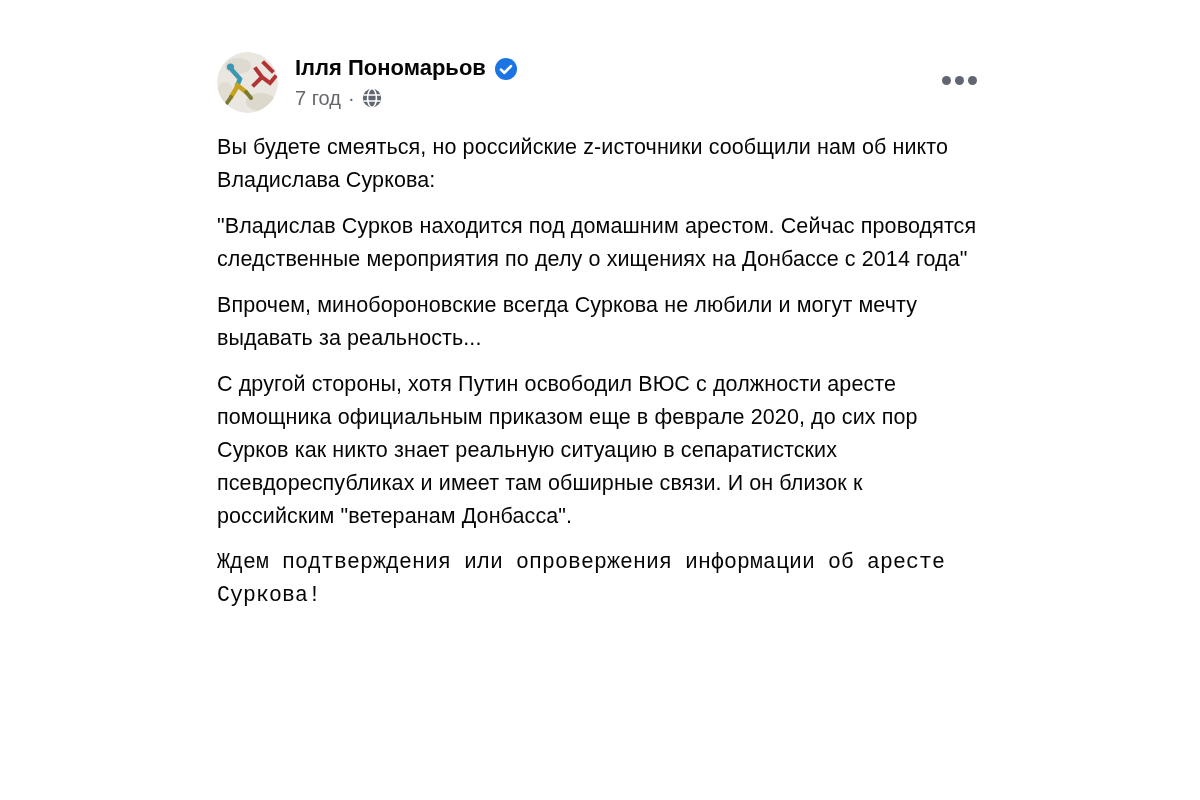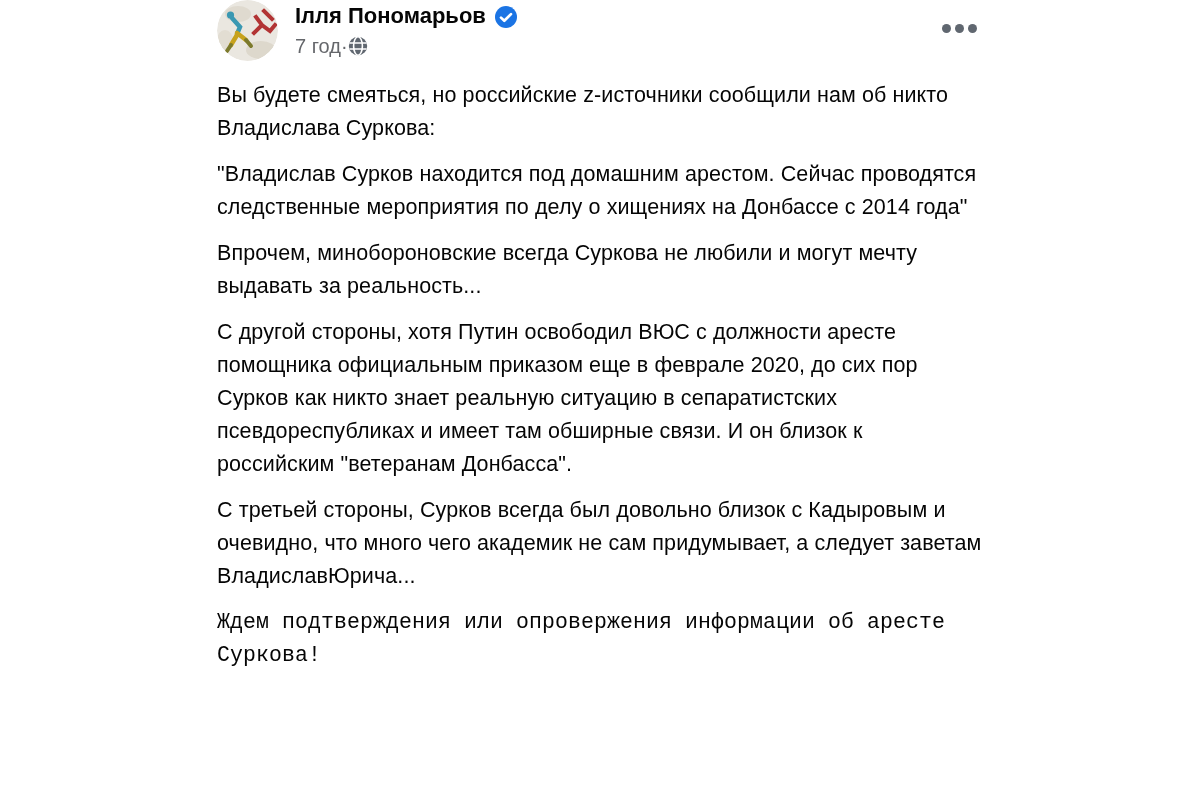"Ілля Пономарьов" .post { padding-top: none -> 52px }
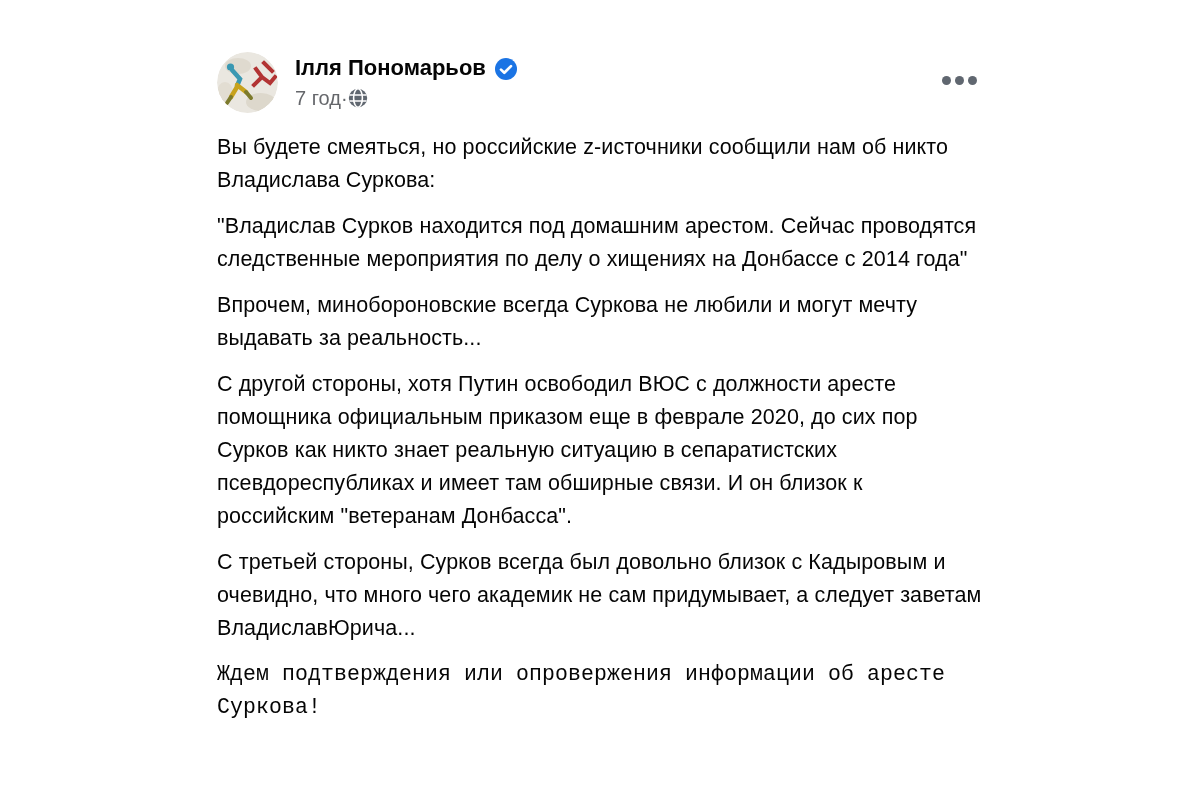"7 год" .meta-row { gap: none -> 7px }
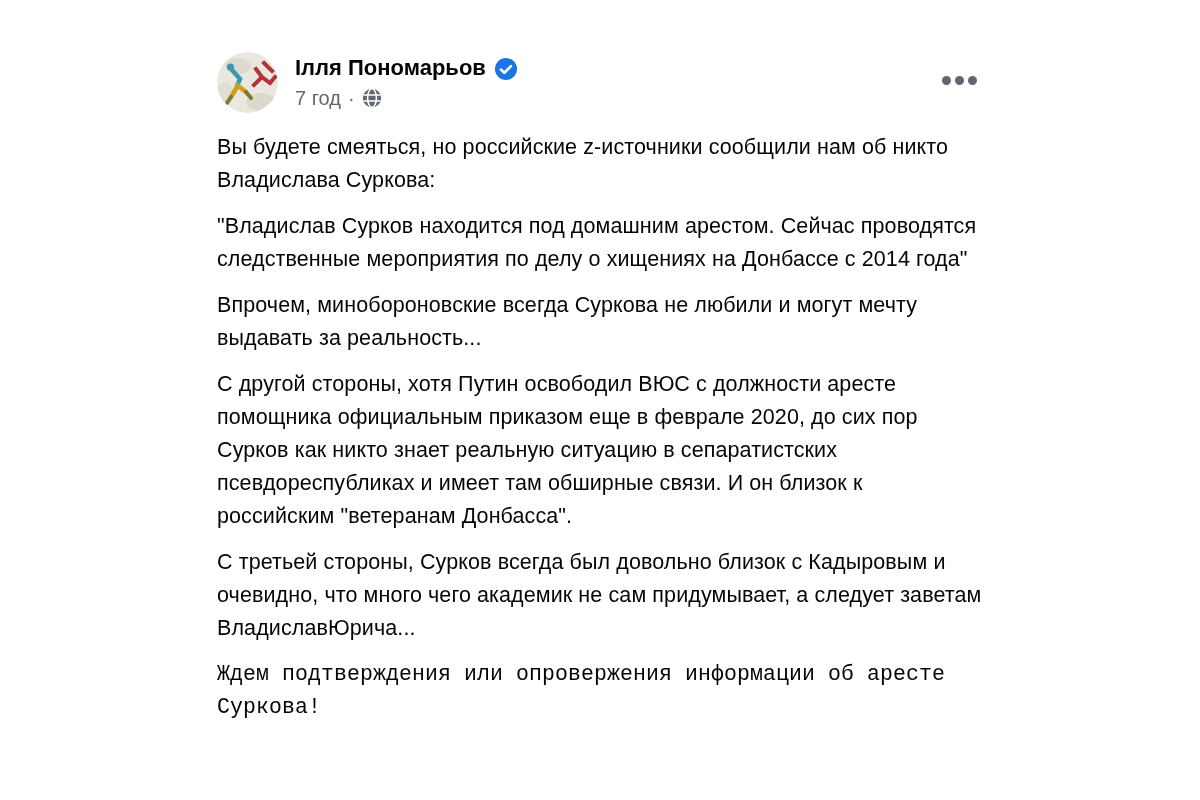"С третьей стороны, Сурков всегда" p { html: <p>С третьей стороны, Сурков всегда был довольно близок с Кадыровым и очевидно, что много чего академик не сам придумывает, а следует заветам ВладиславЮрича...</p> -> none }
